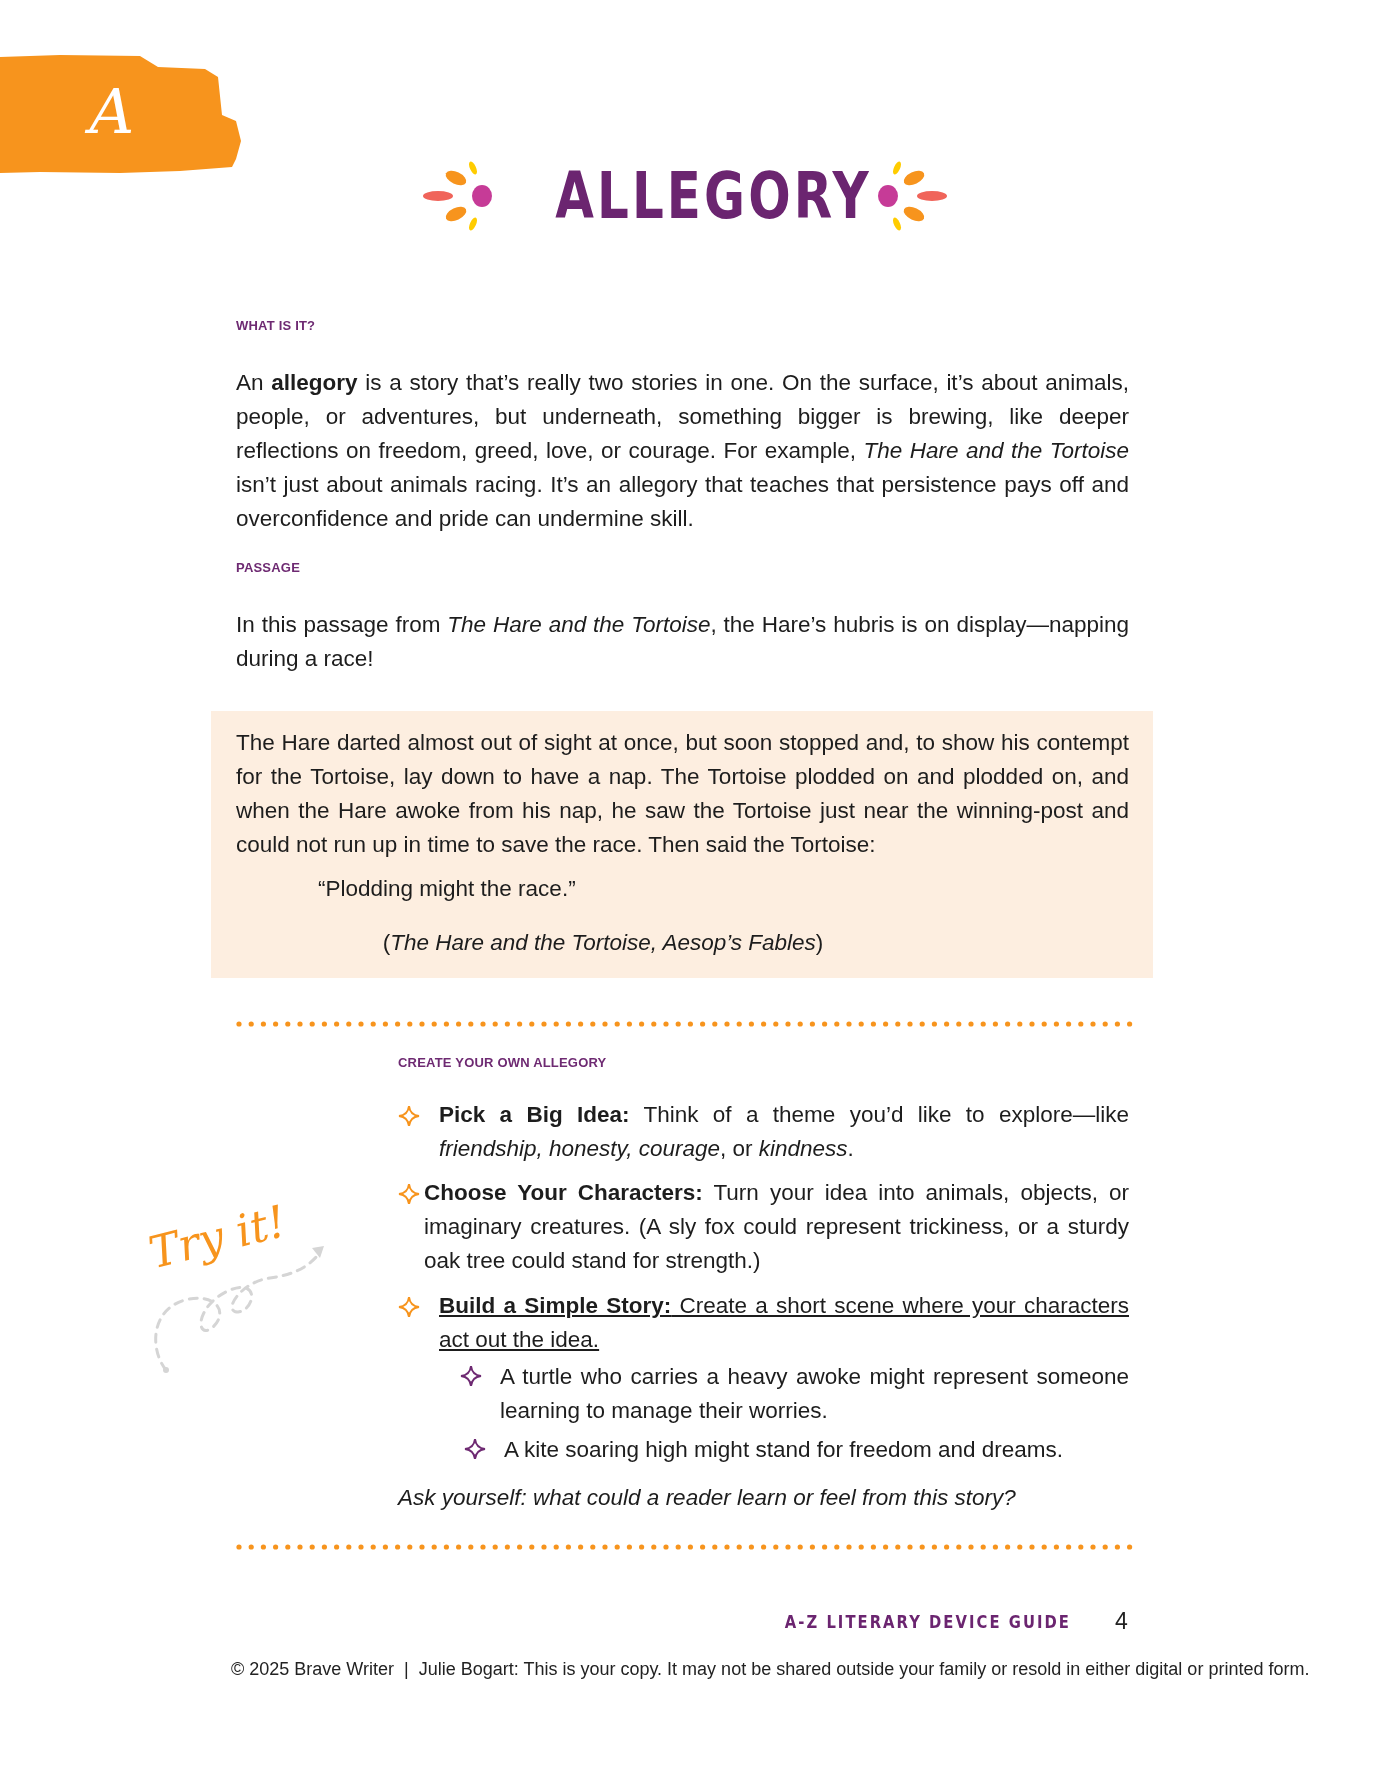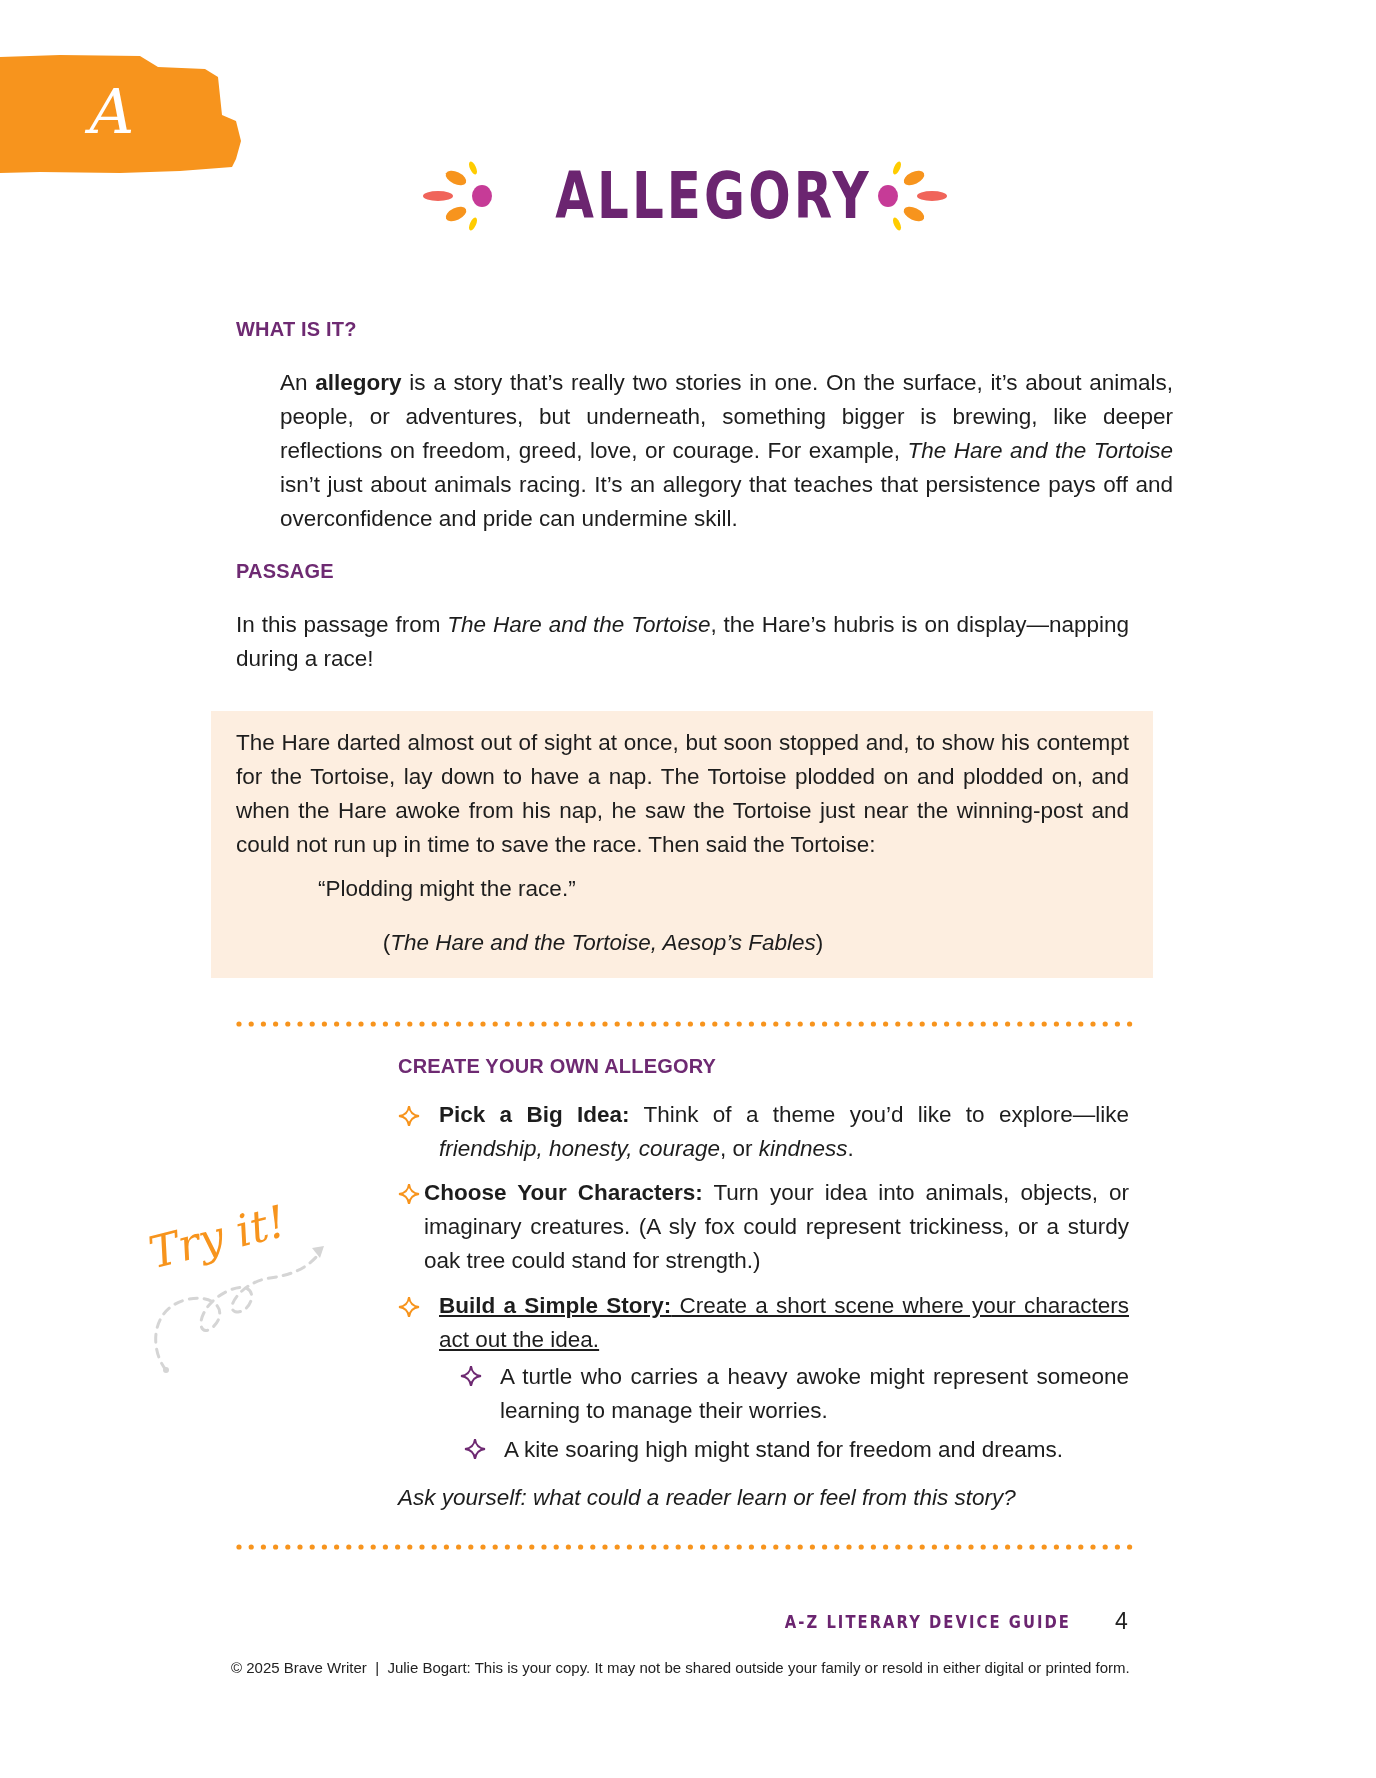"WHAT IS IT?" .h2 { font-size: 20px -> 13px }
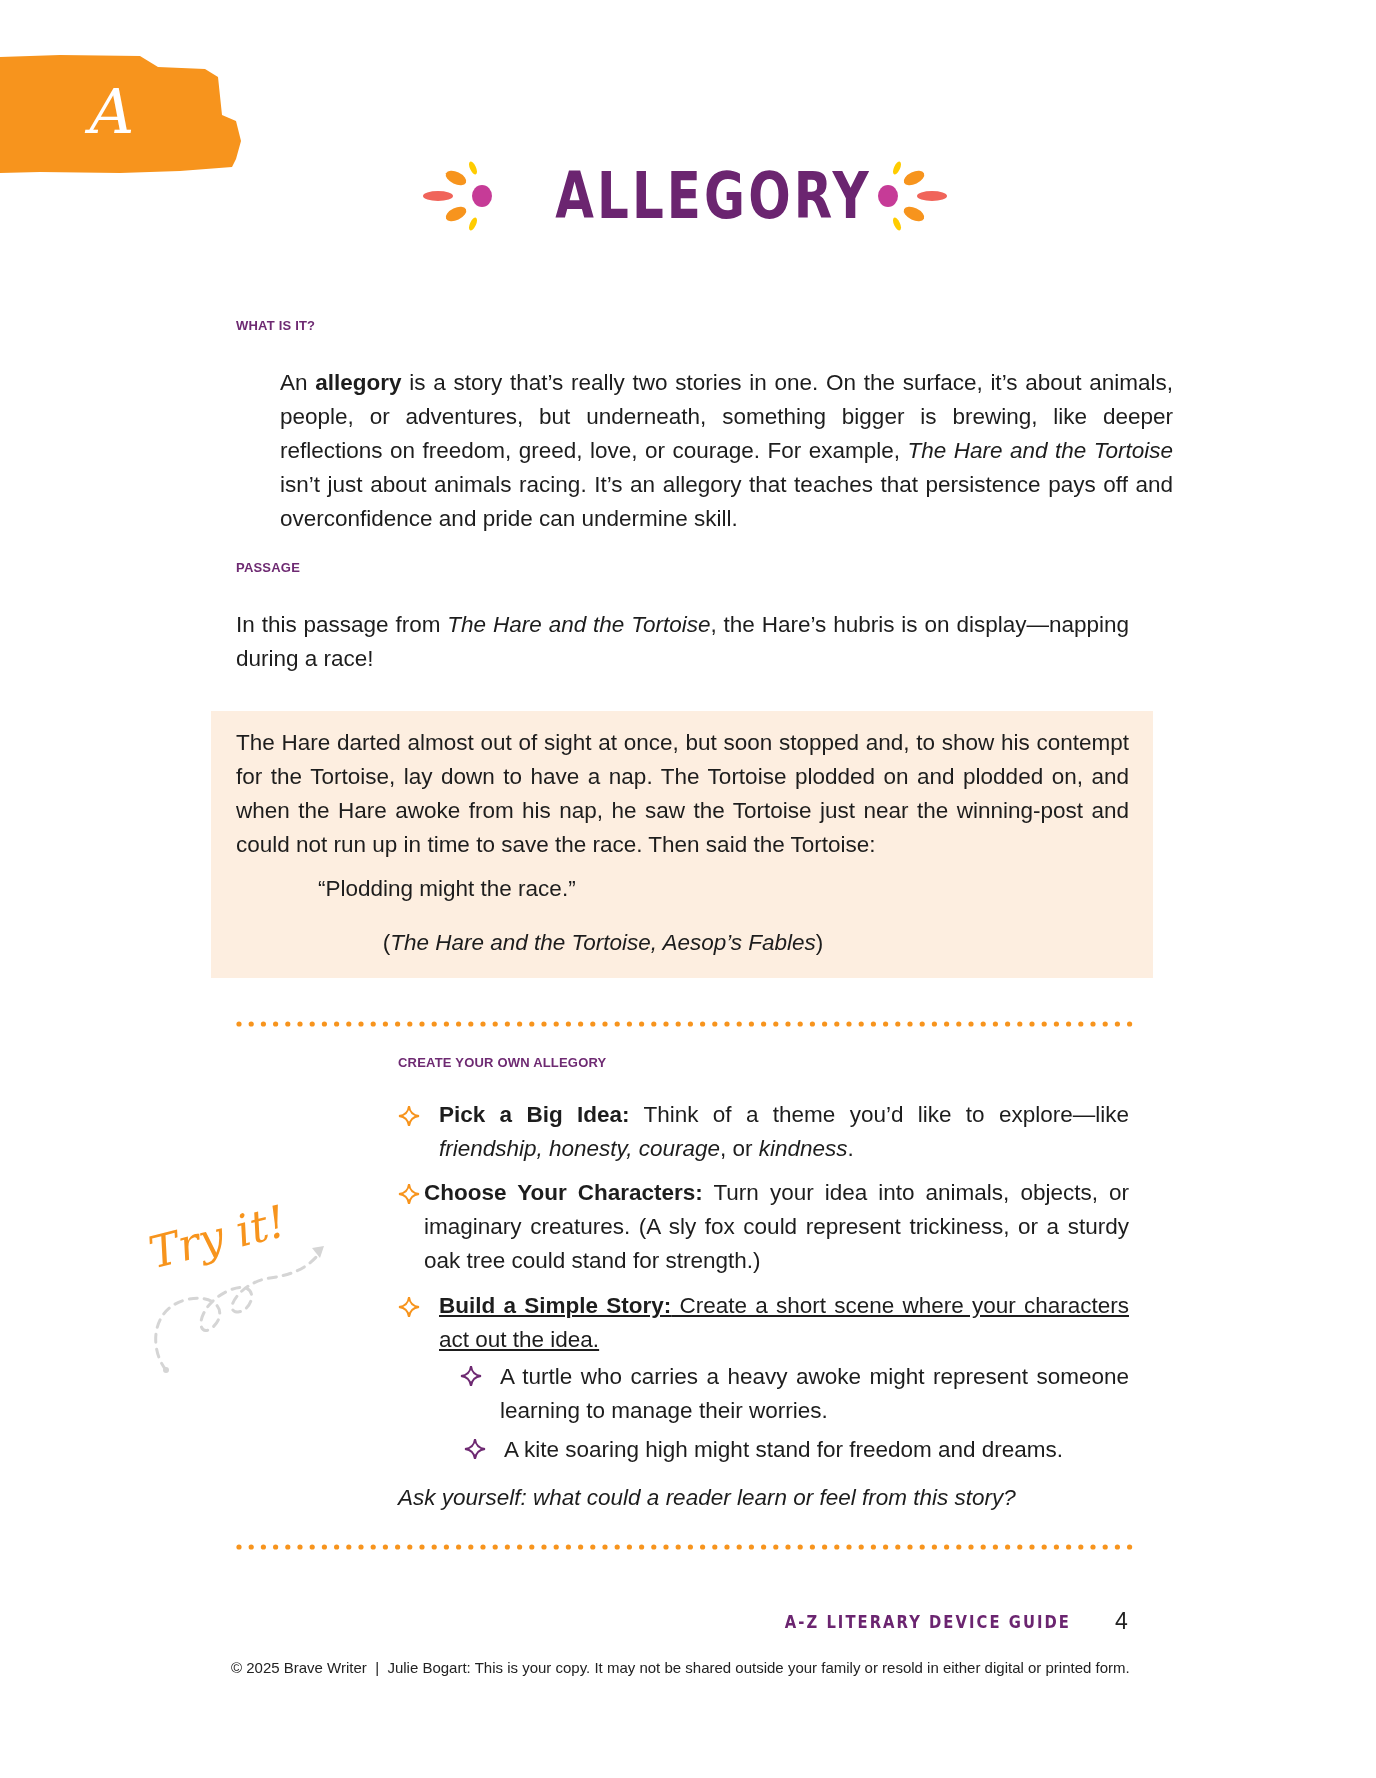"An allegory is a story" div.abs { margin-left: 44px -> none }
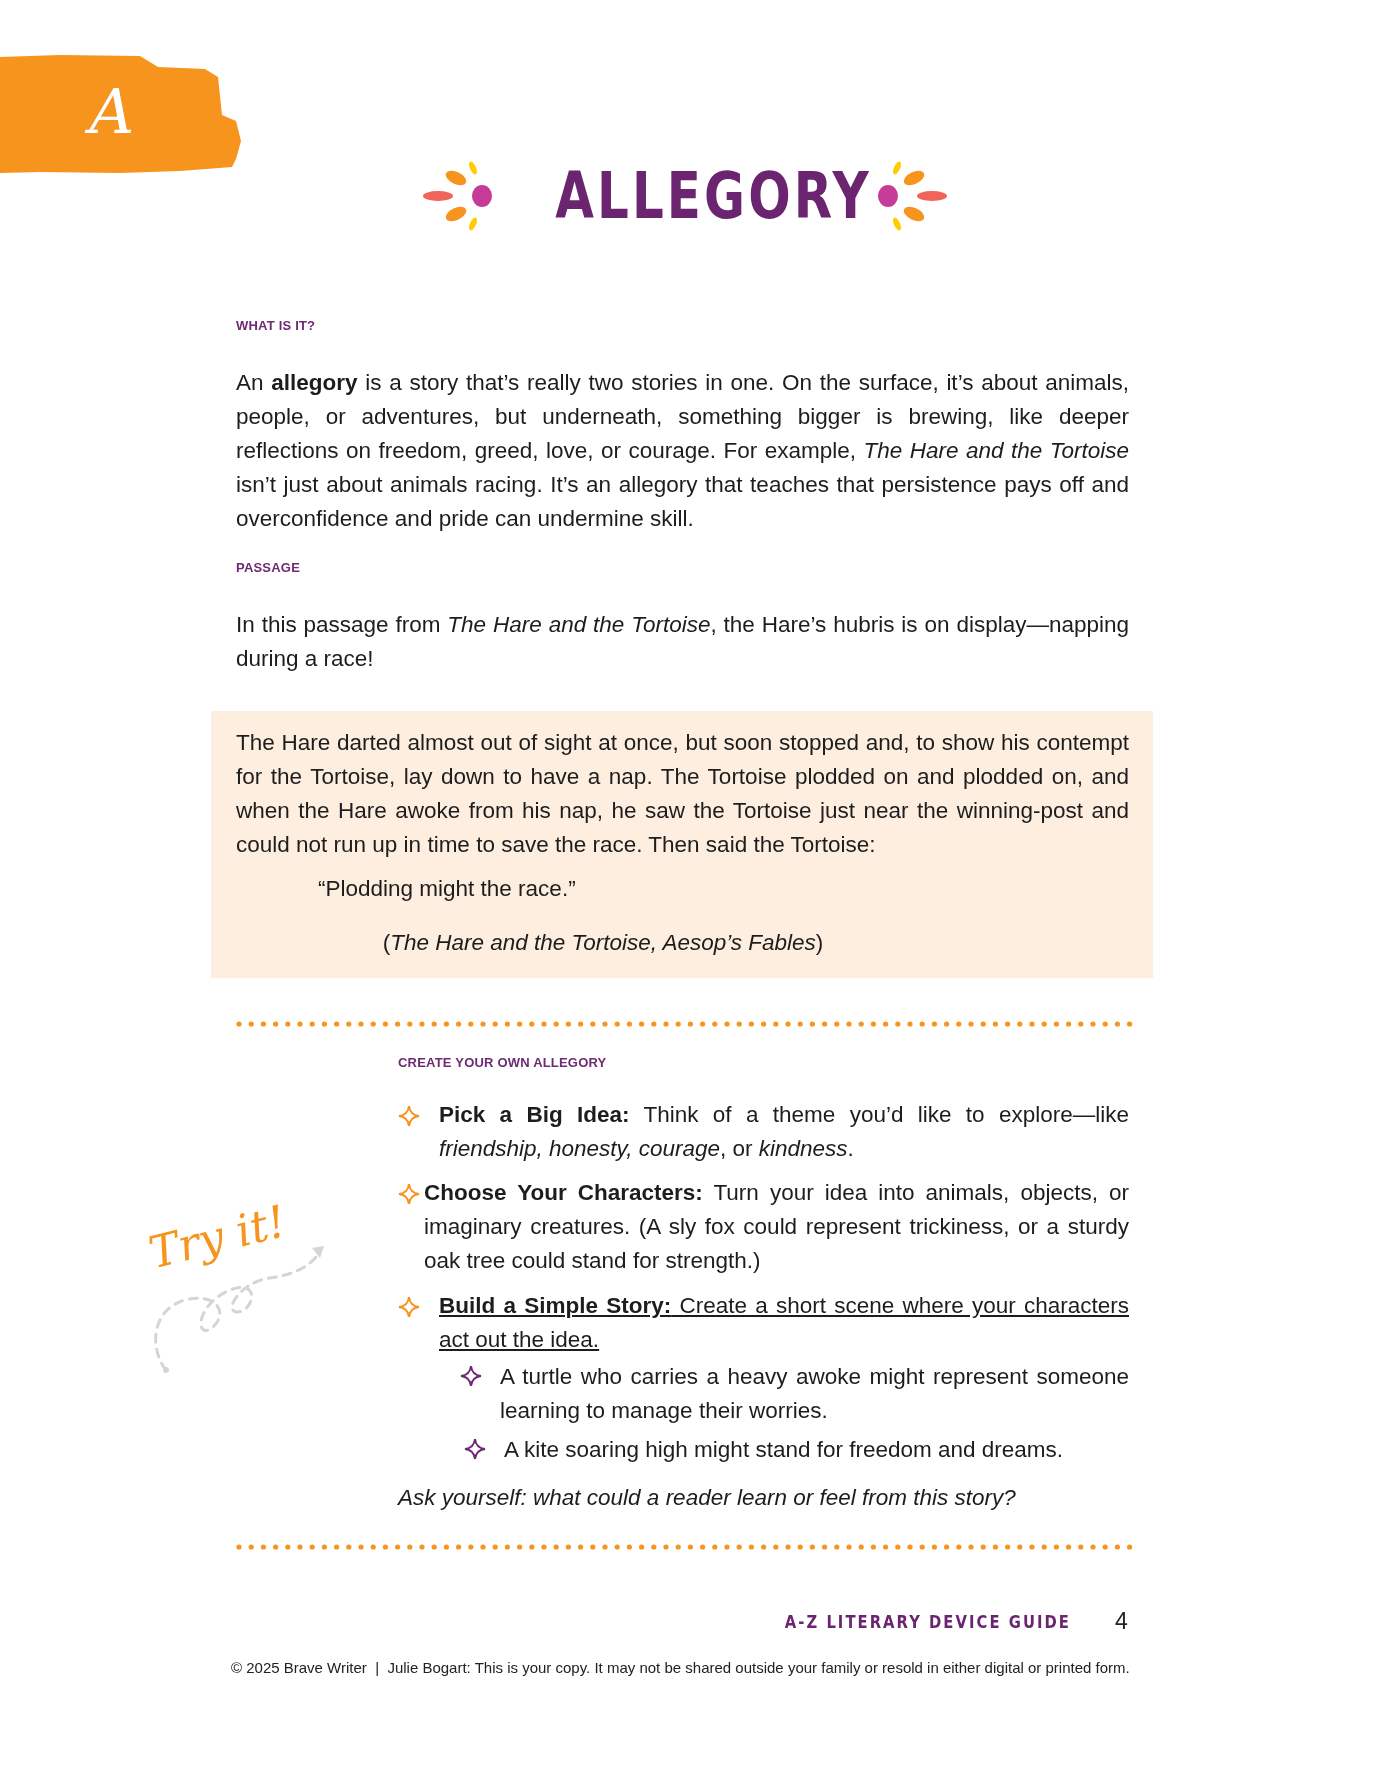"© 2025 Brave Writer |" .copyright { font-size: 15px -> 18px }
